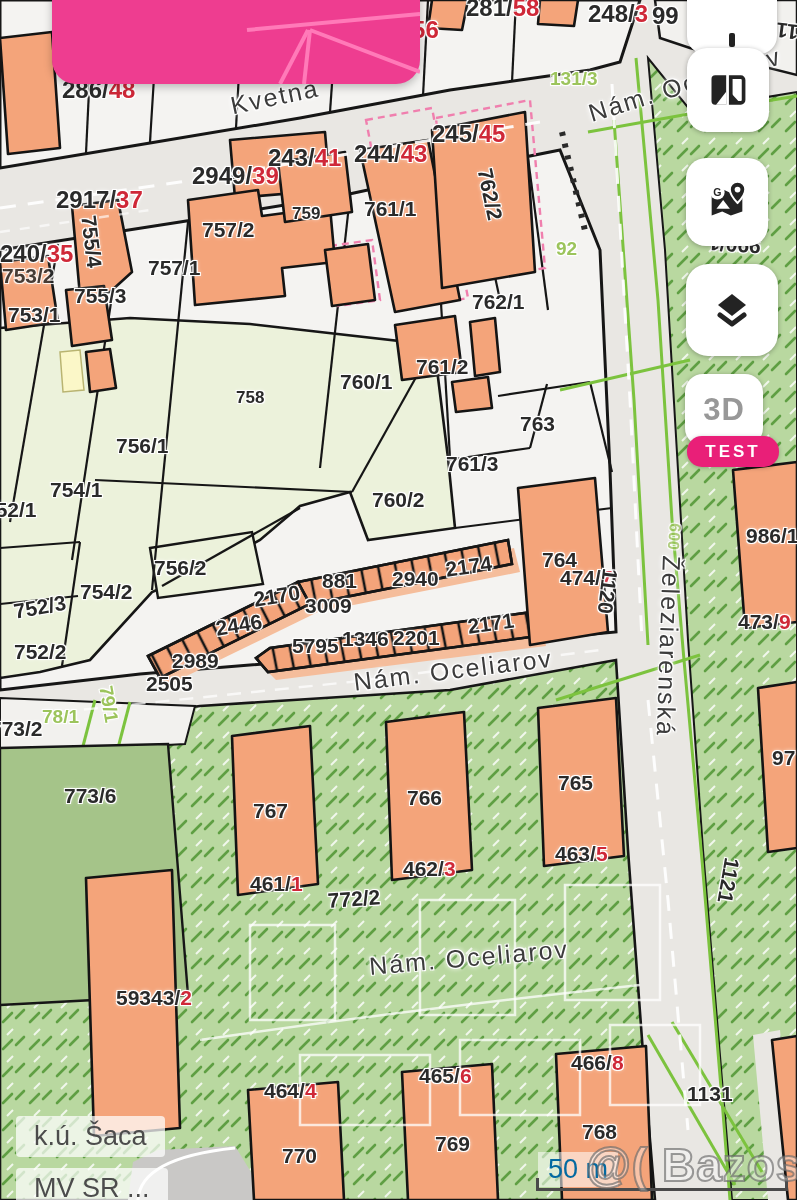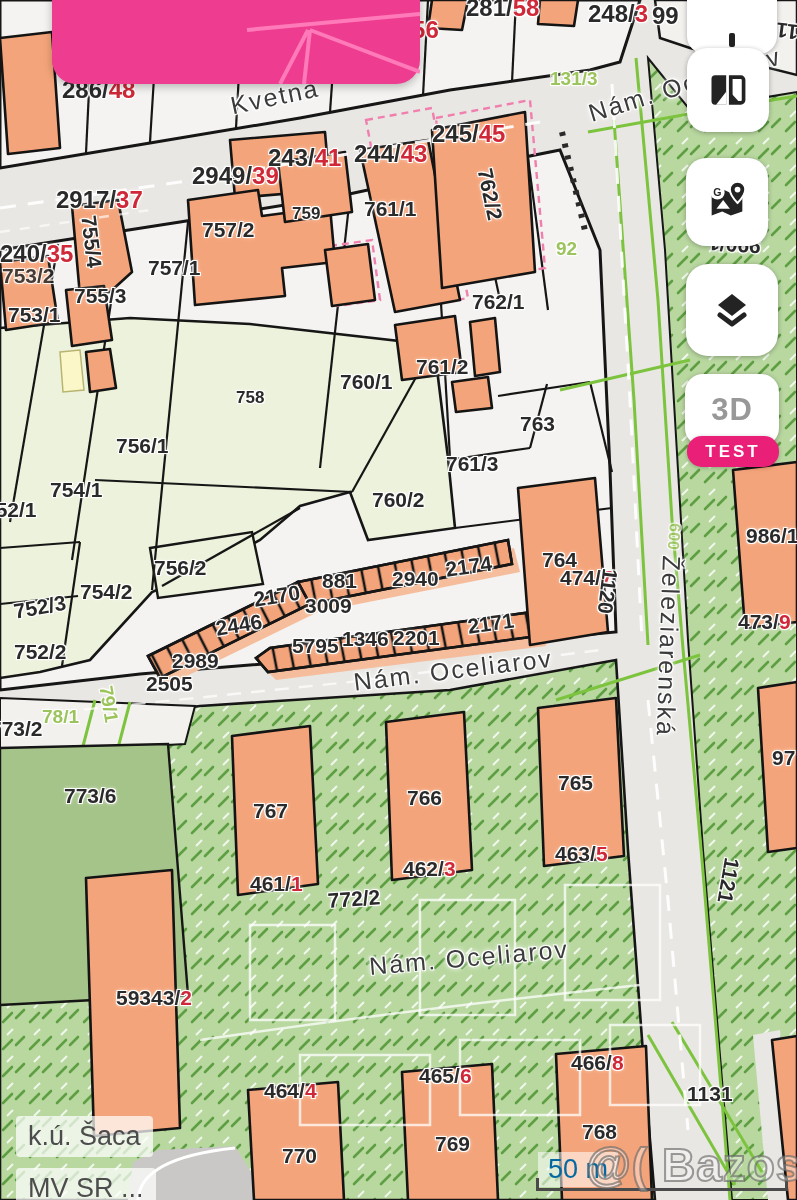"3D" div.btn { width: 94px -> 78px }
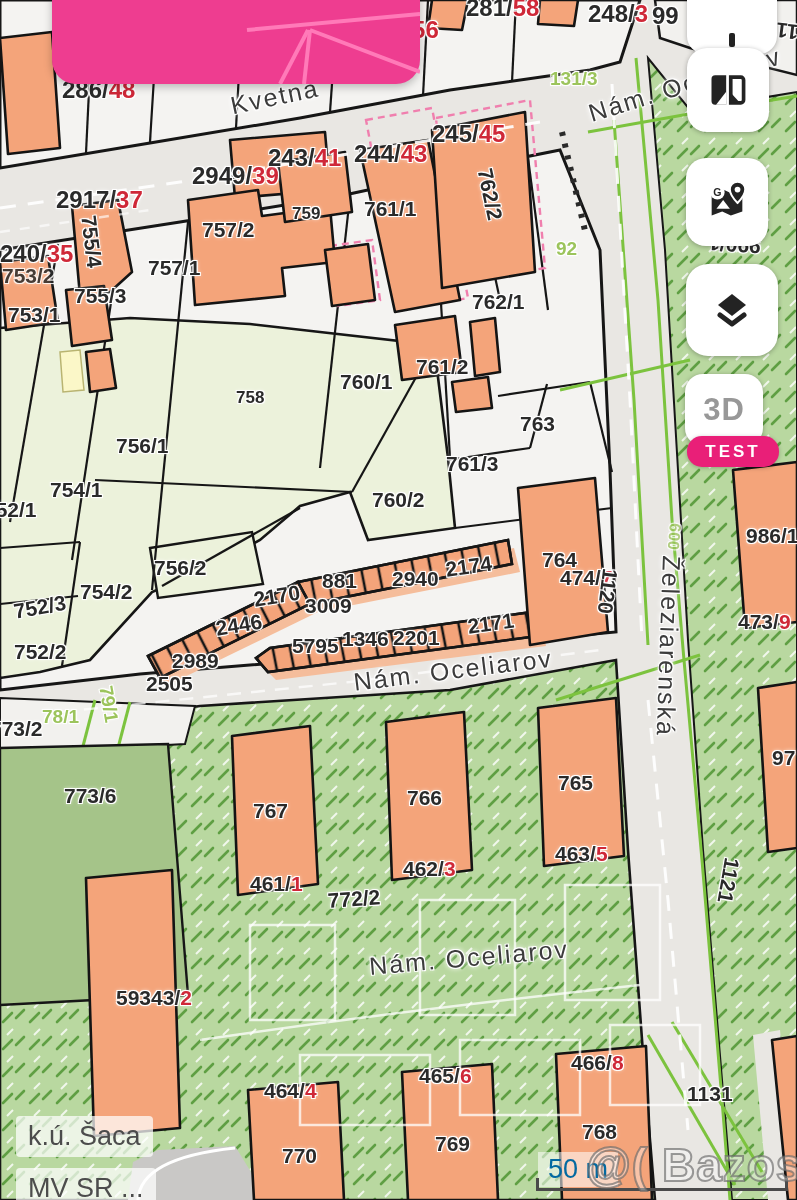"k.ú. Šaca" .chip { padding: 5px 12px -> 5px 18px }
